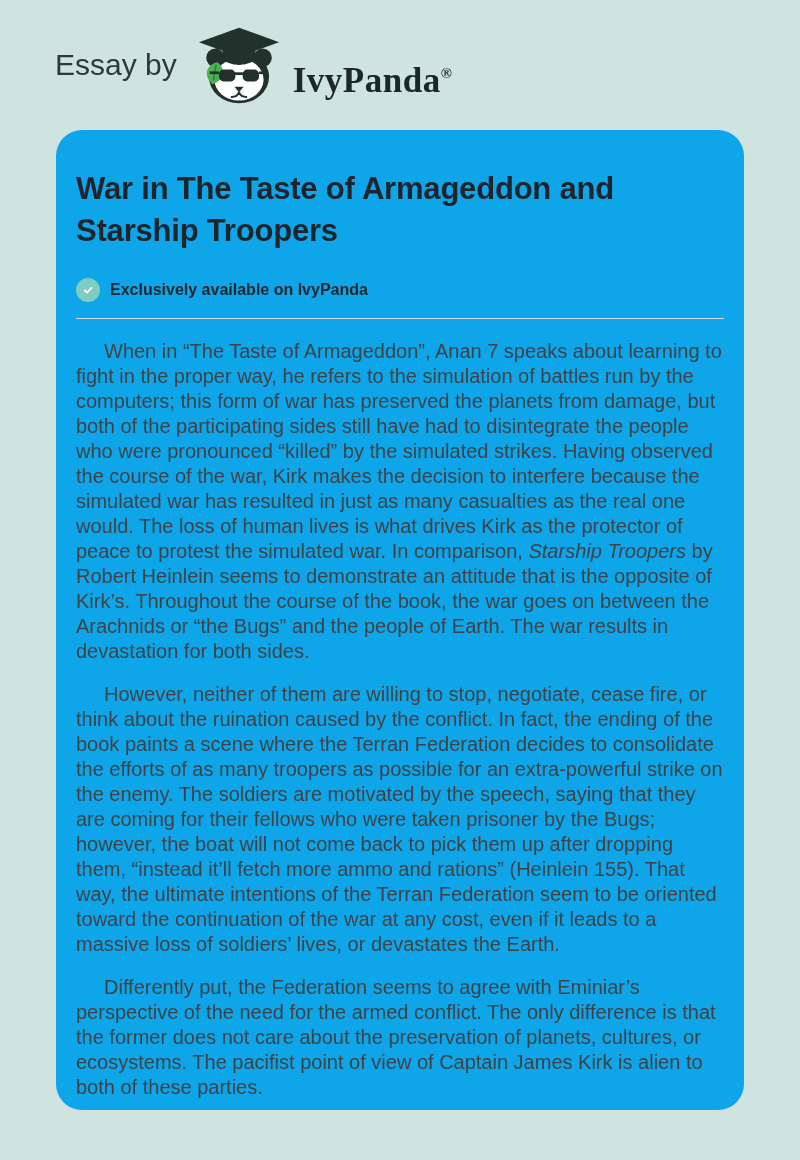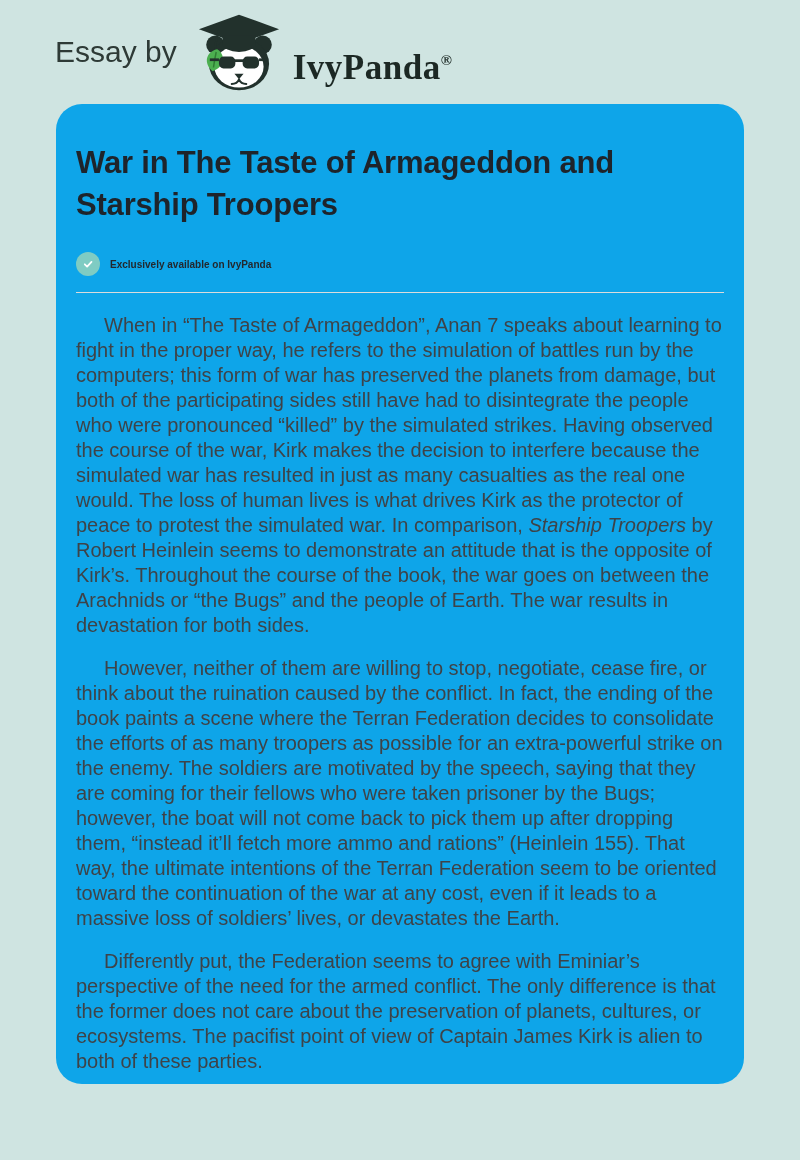"Essay by" .site-header { height: 104px -> 130px }
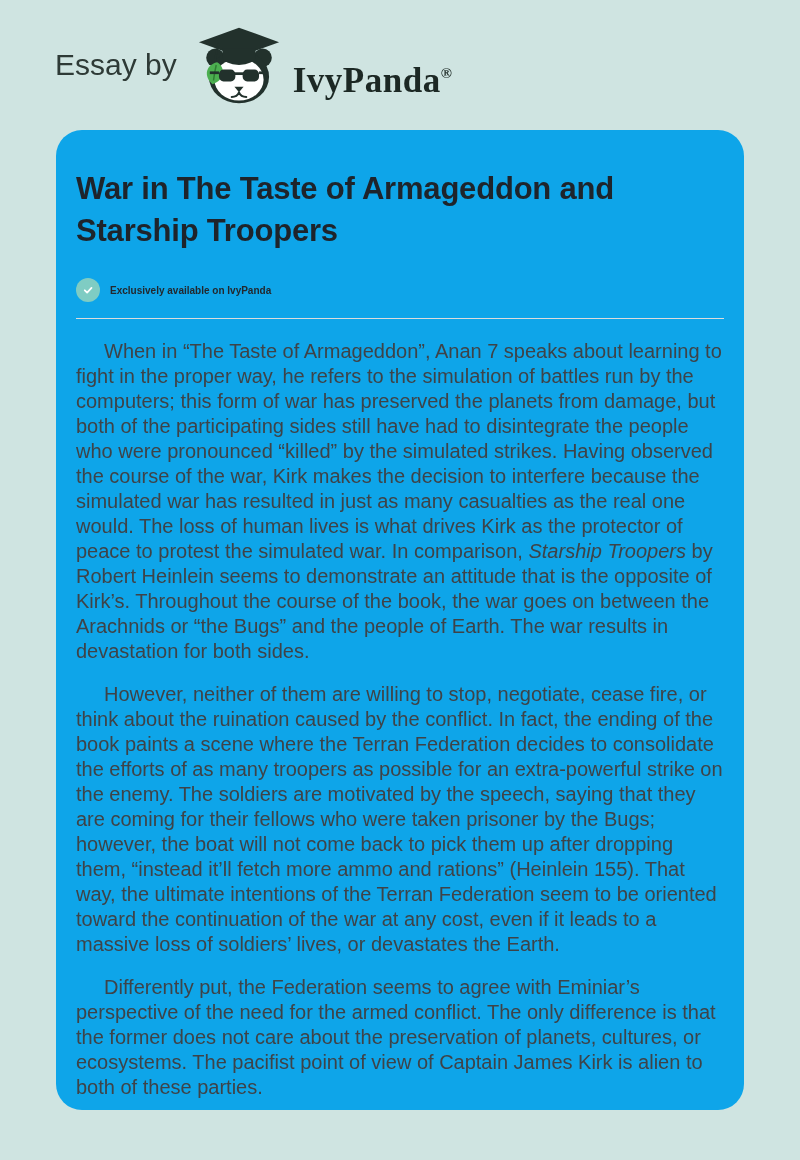"Exclusively available on IvyPanda" .badge-label { font-size: 10px -> 16px }
